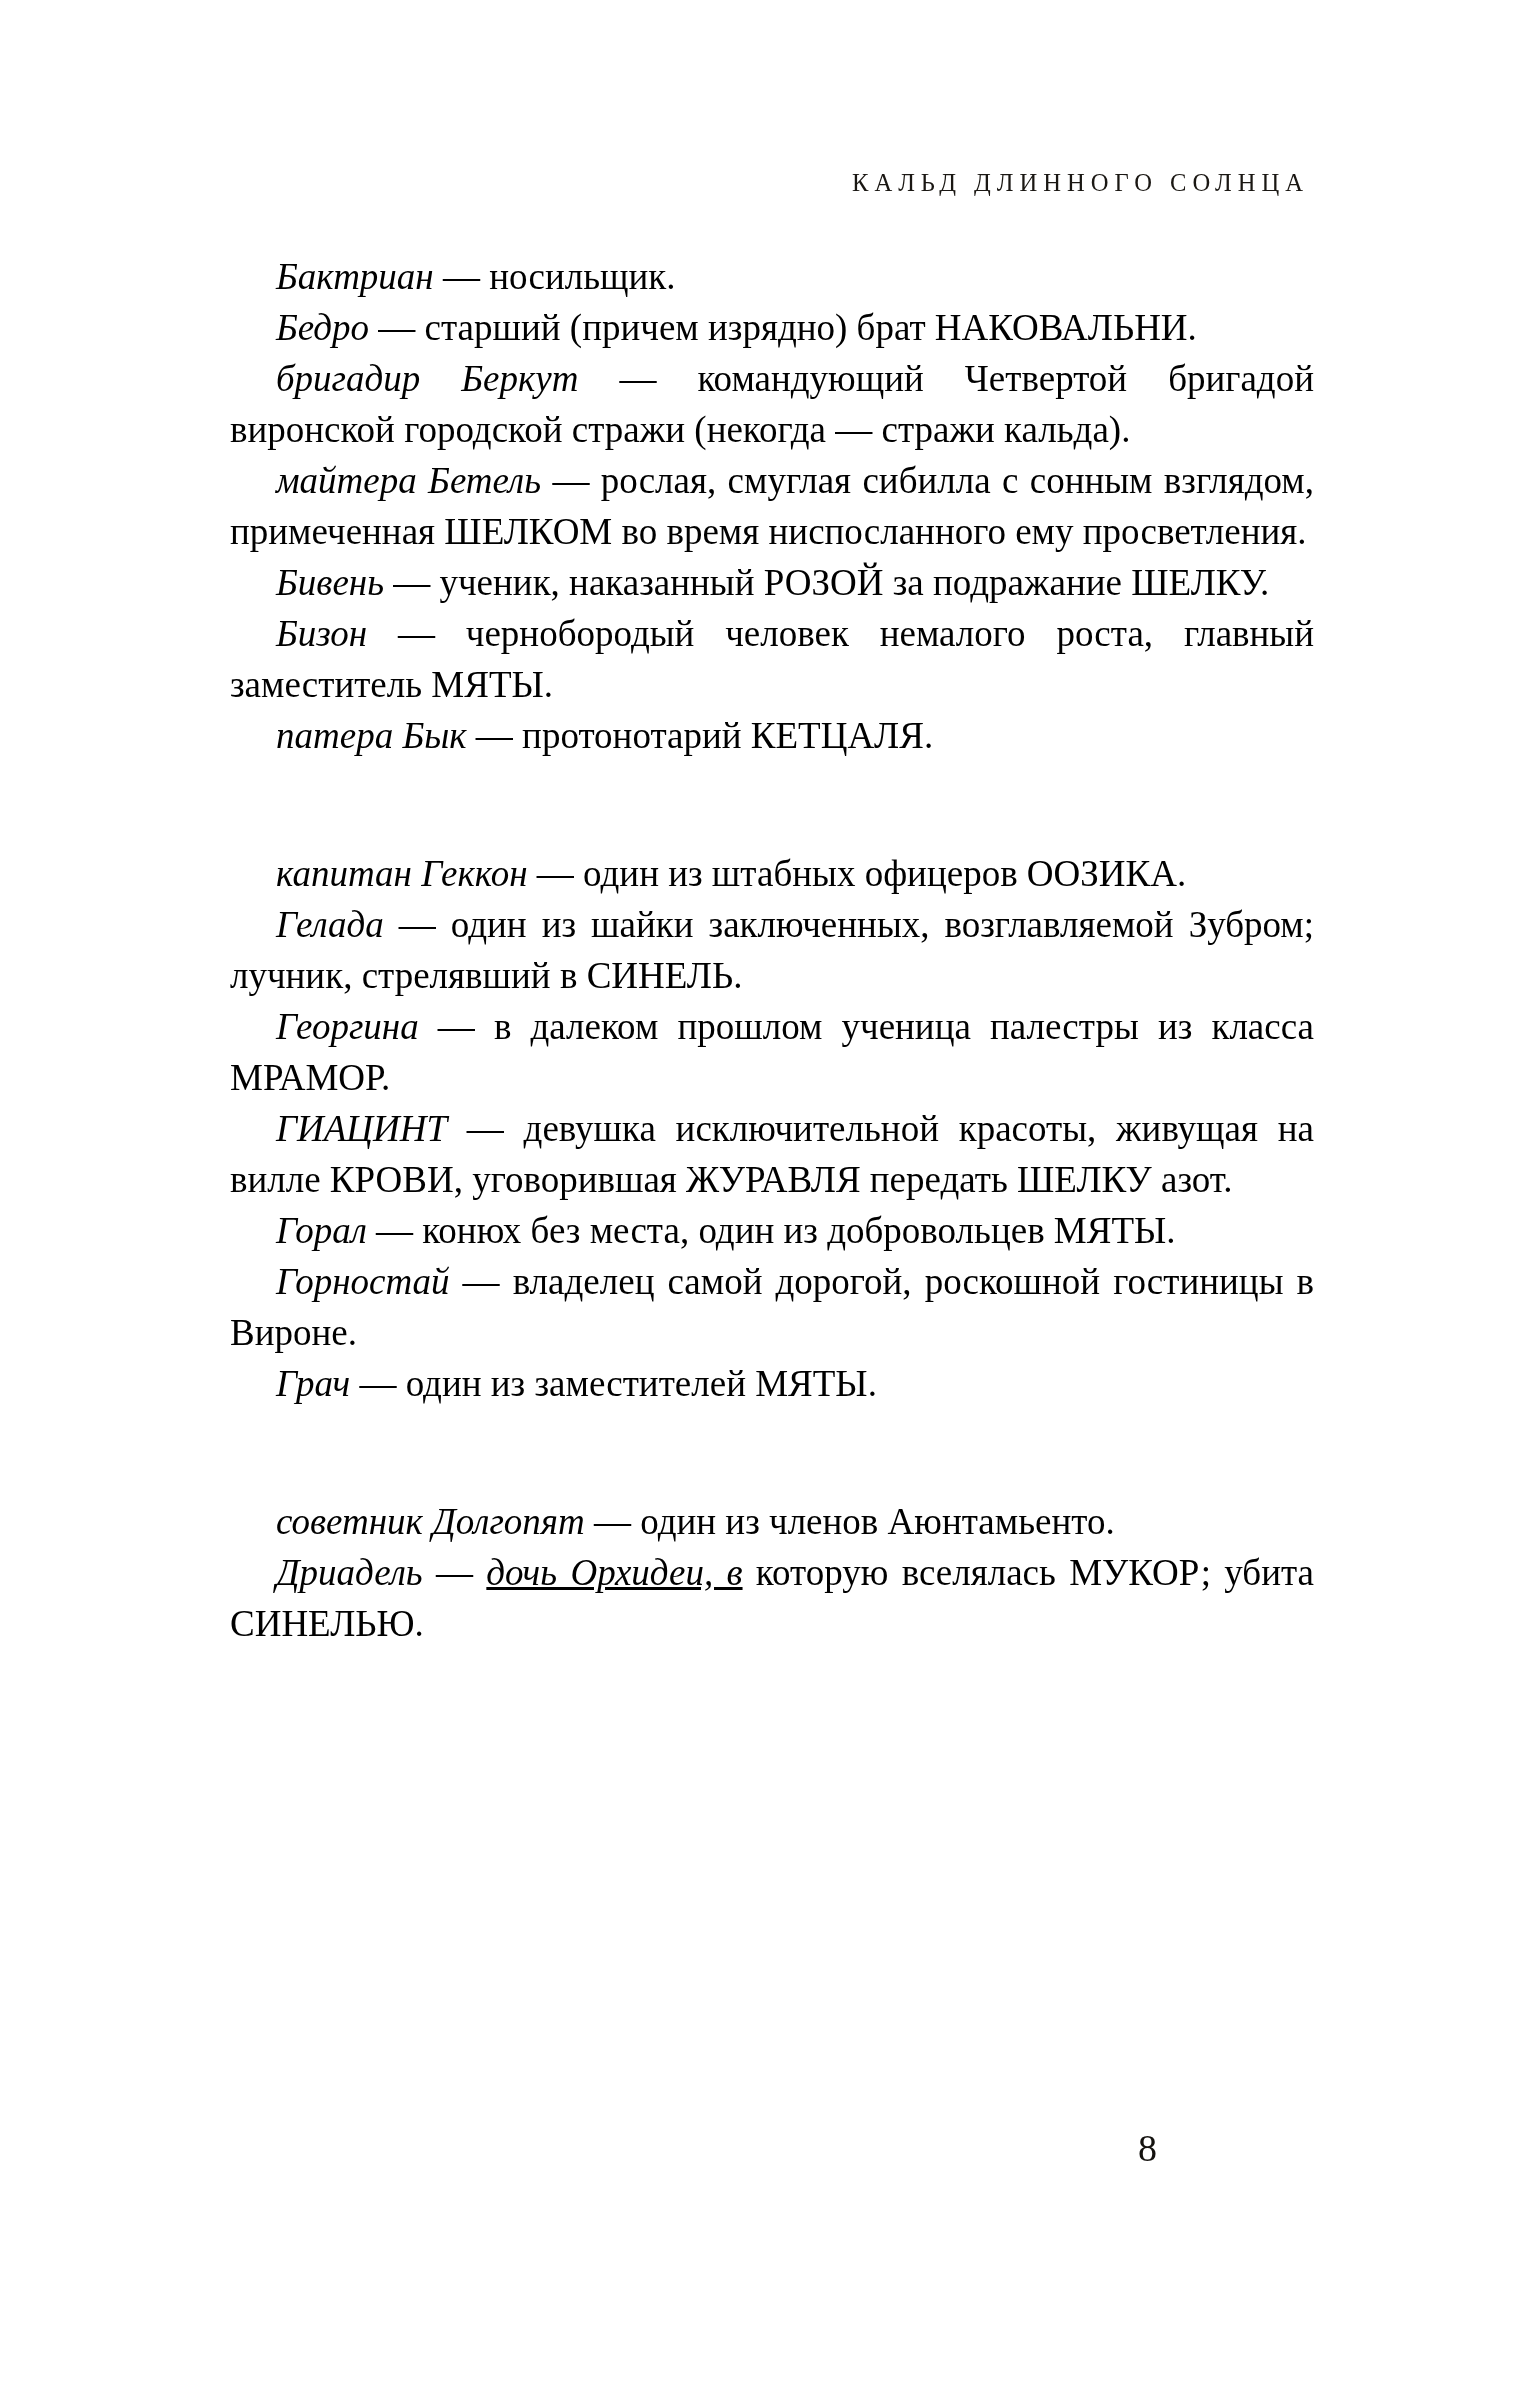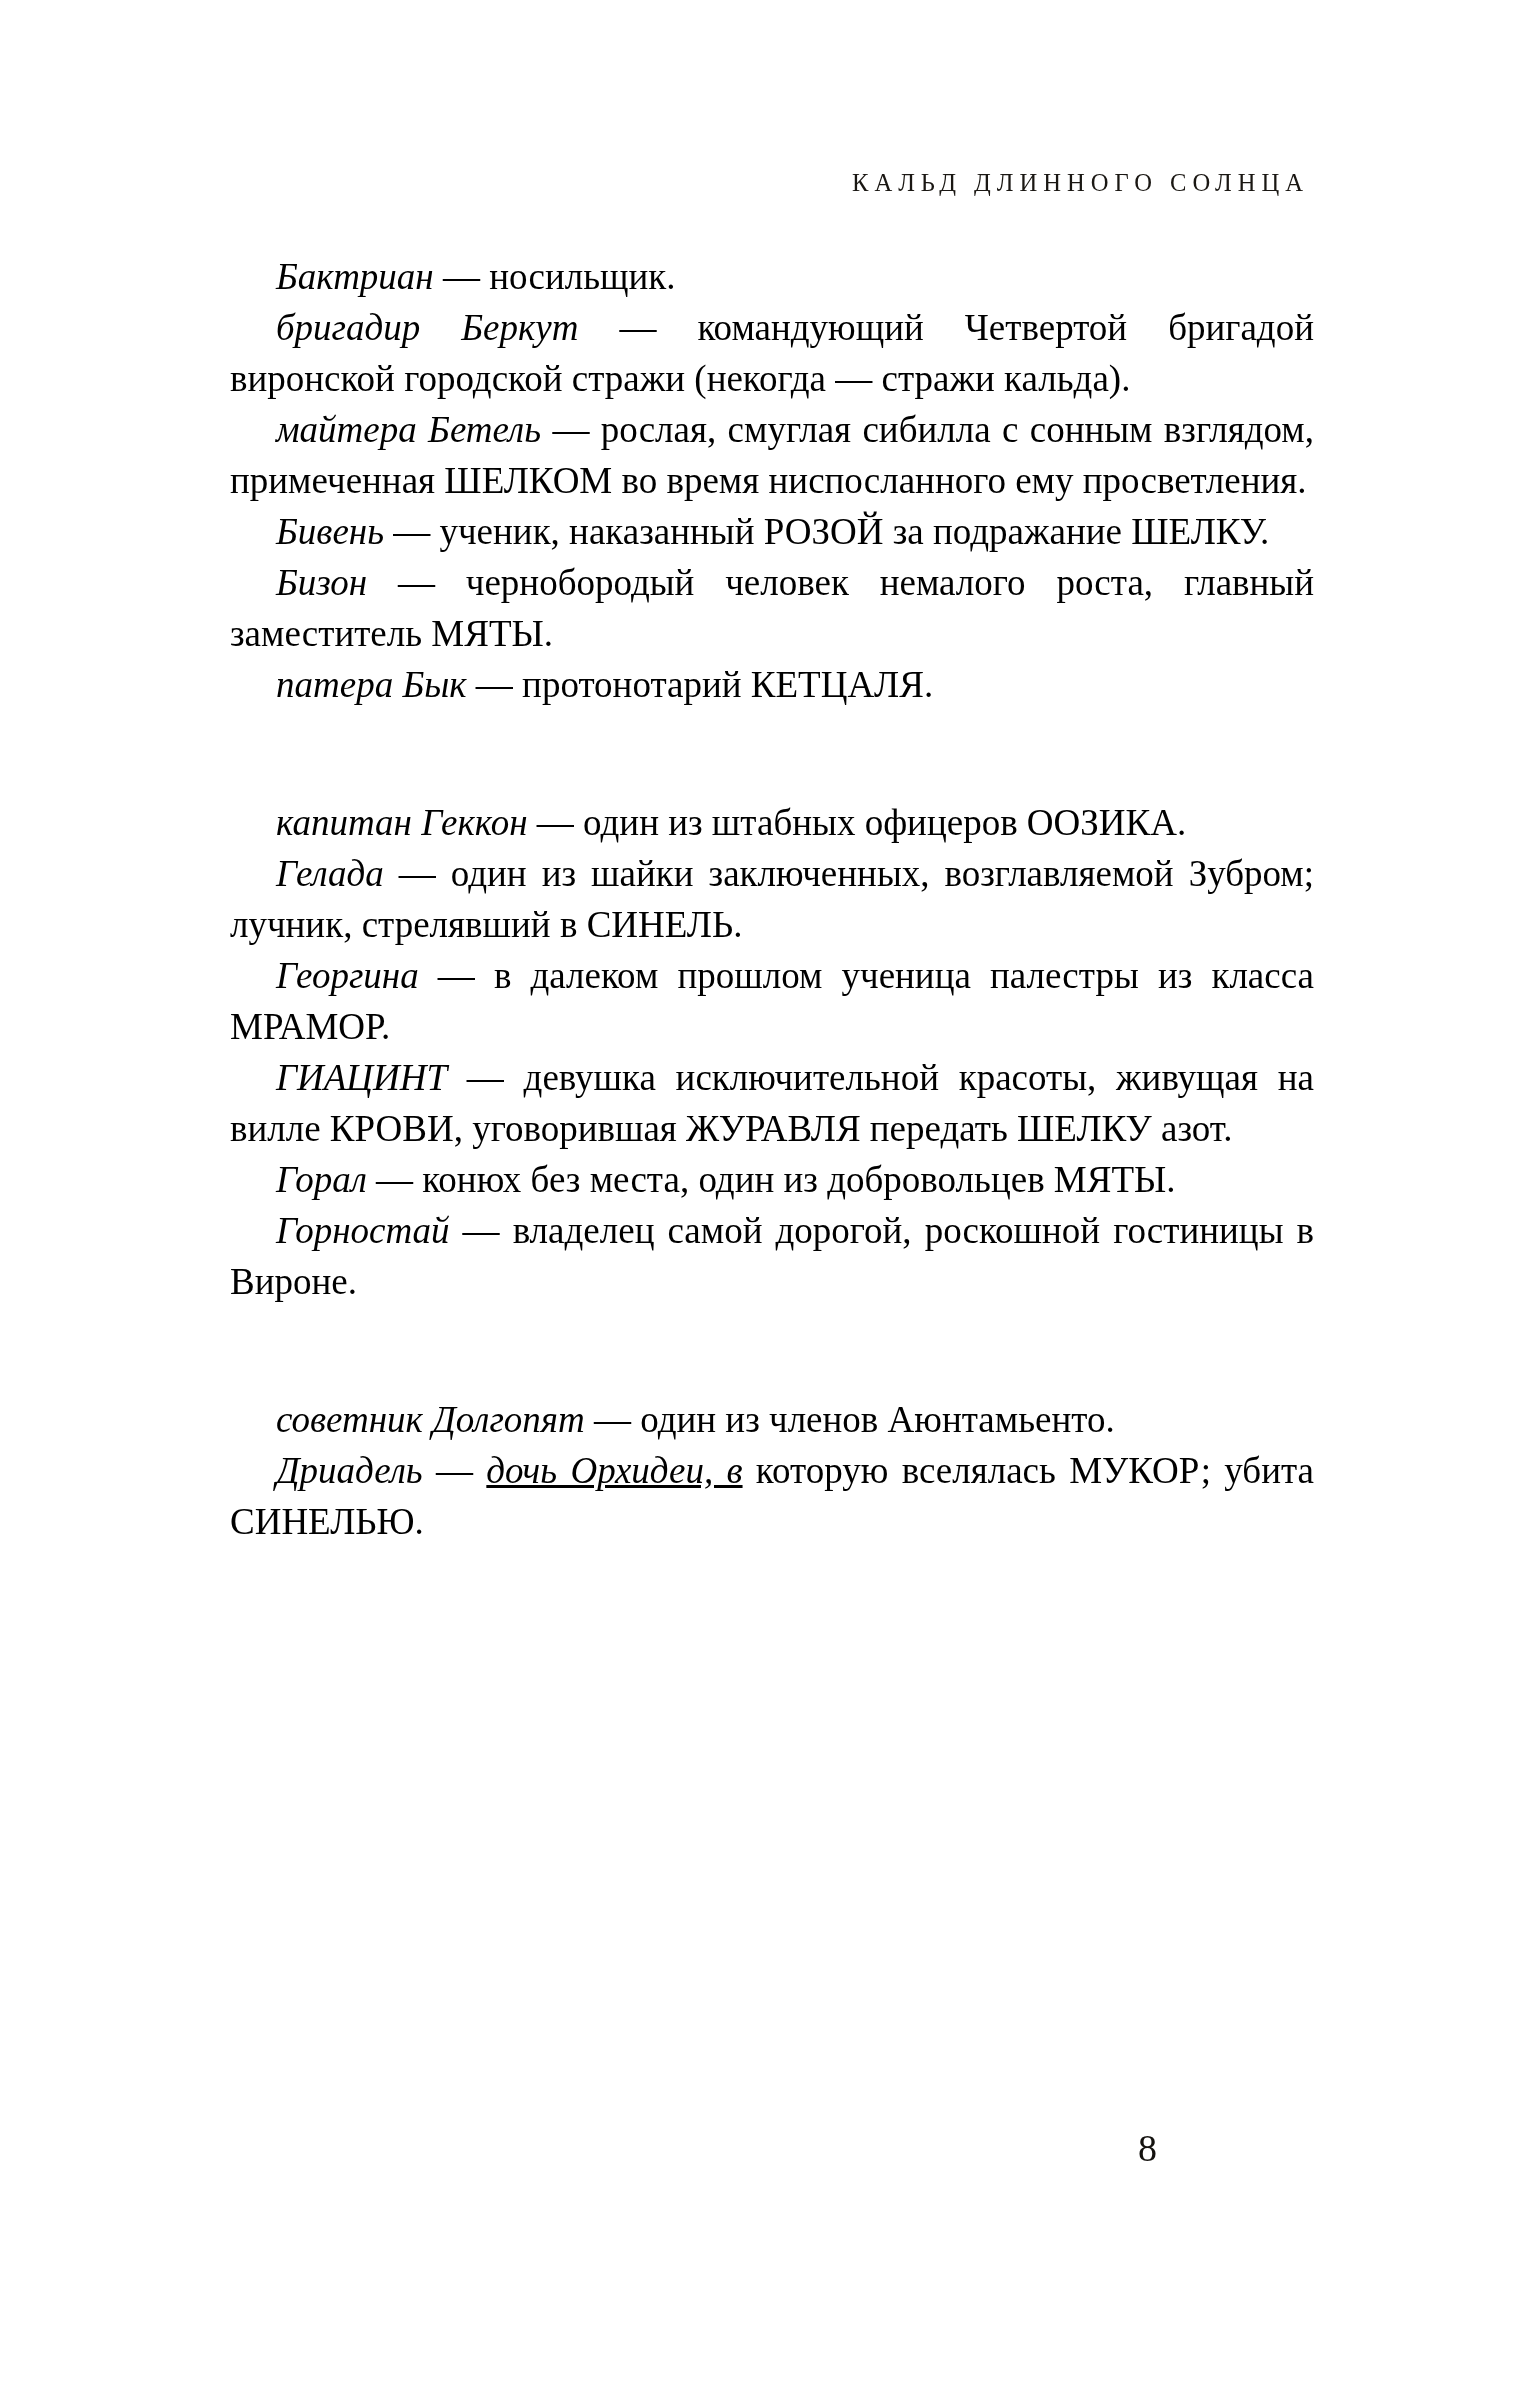"Бедро — старший (причем изрядно)" p.entry { html: none -> <p><span>Бедро</span><span> — </span><span>старший (причем изрядно) брат НАКОВАЛЬНИ.</span></p> }
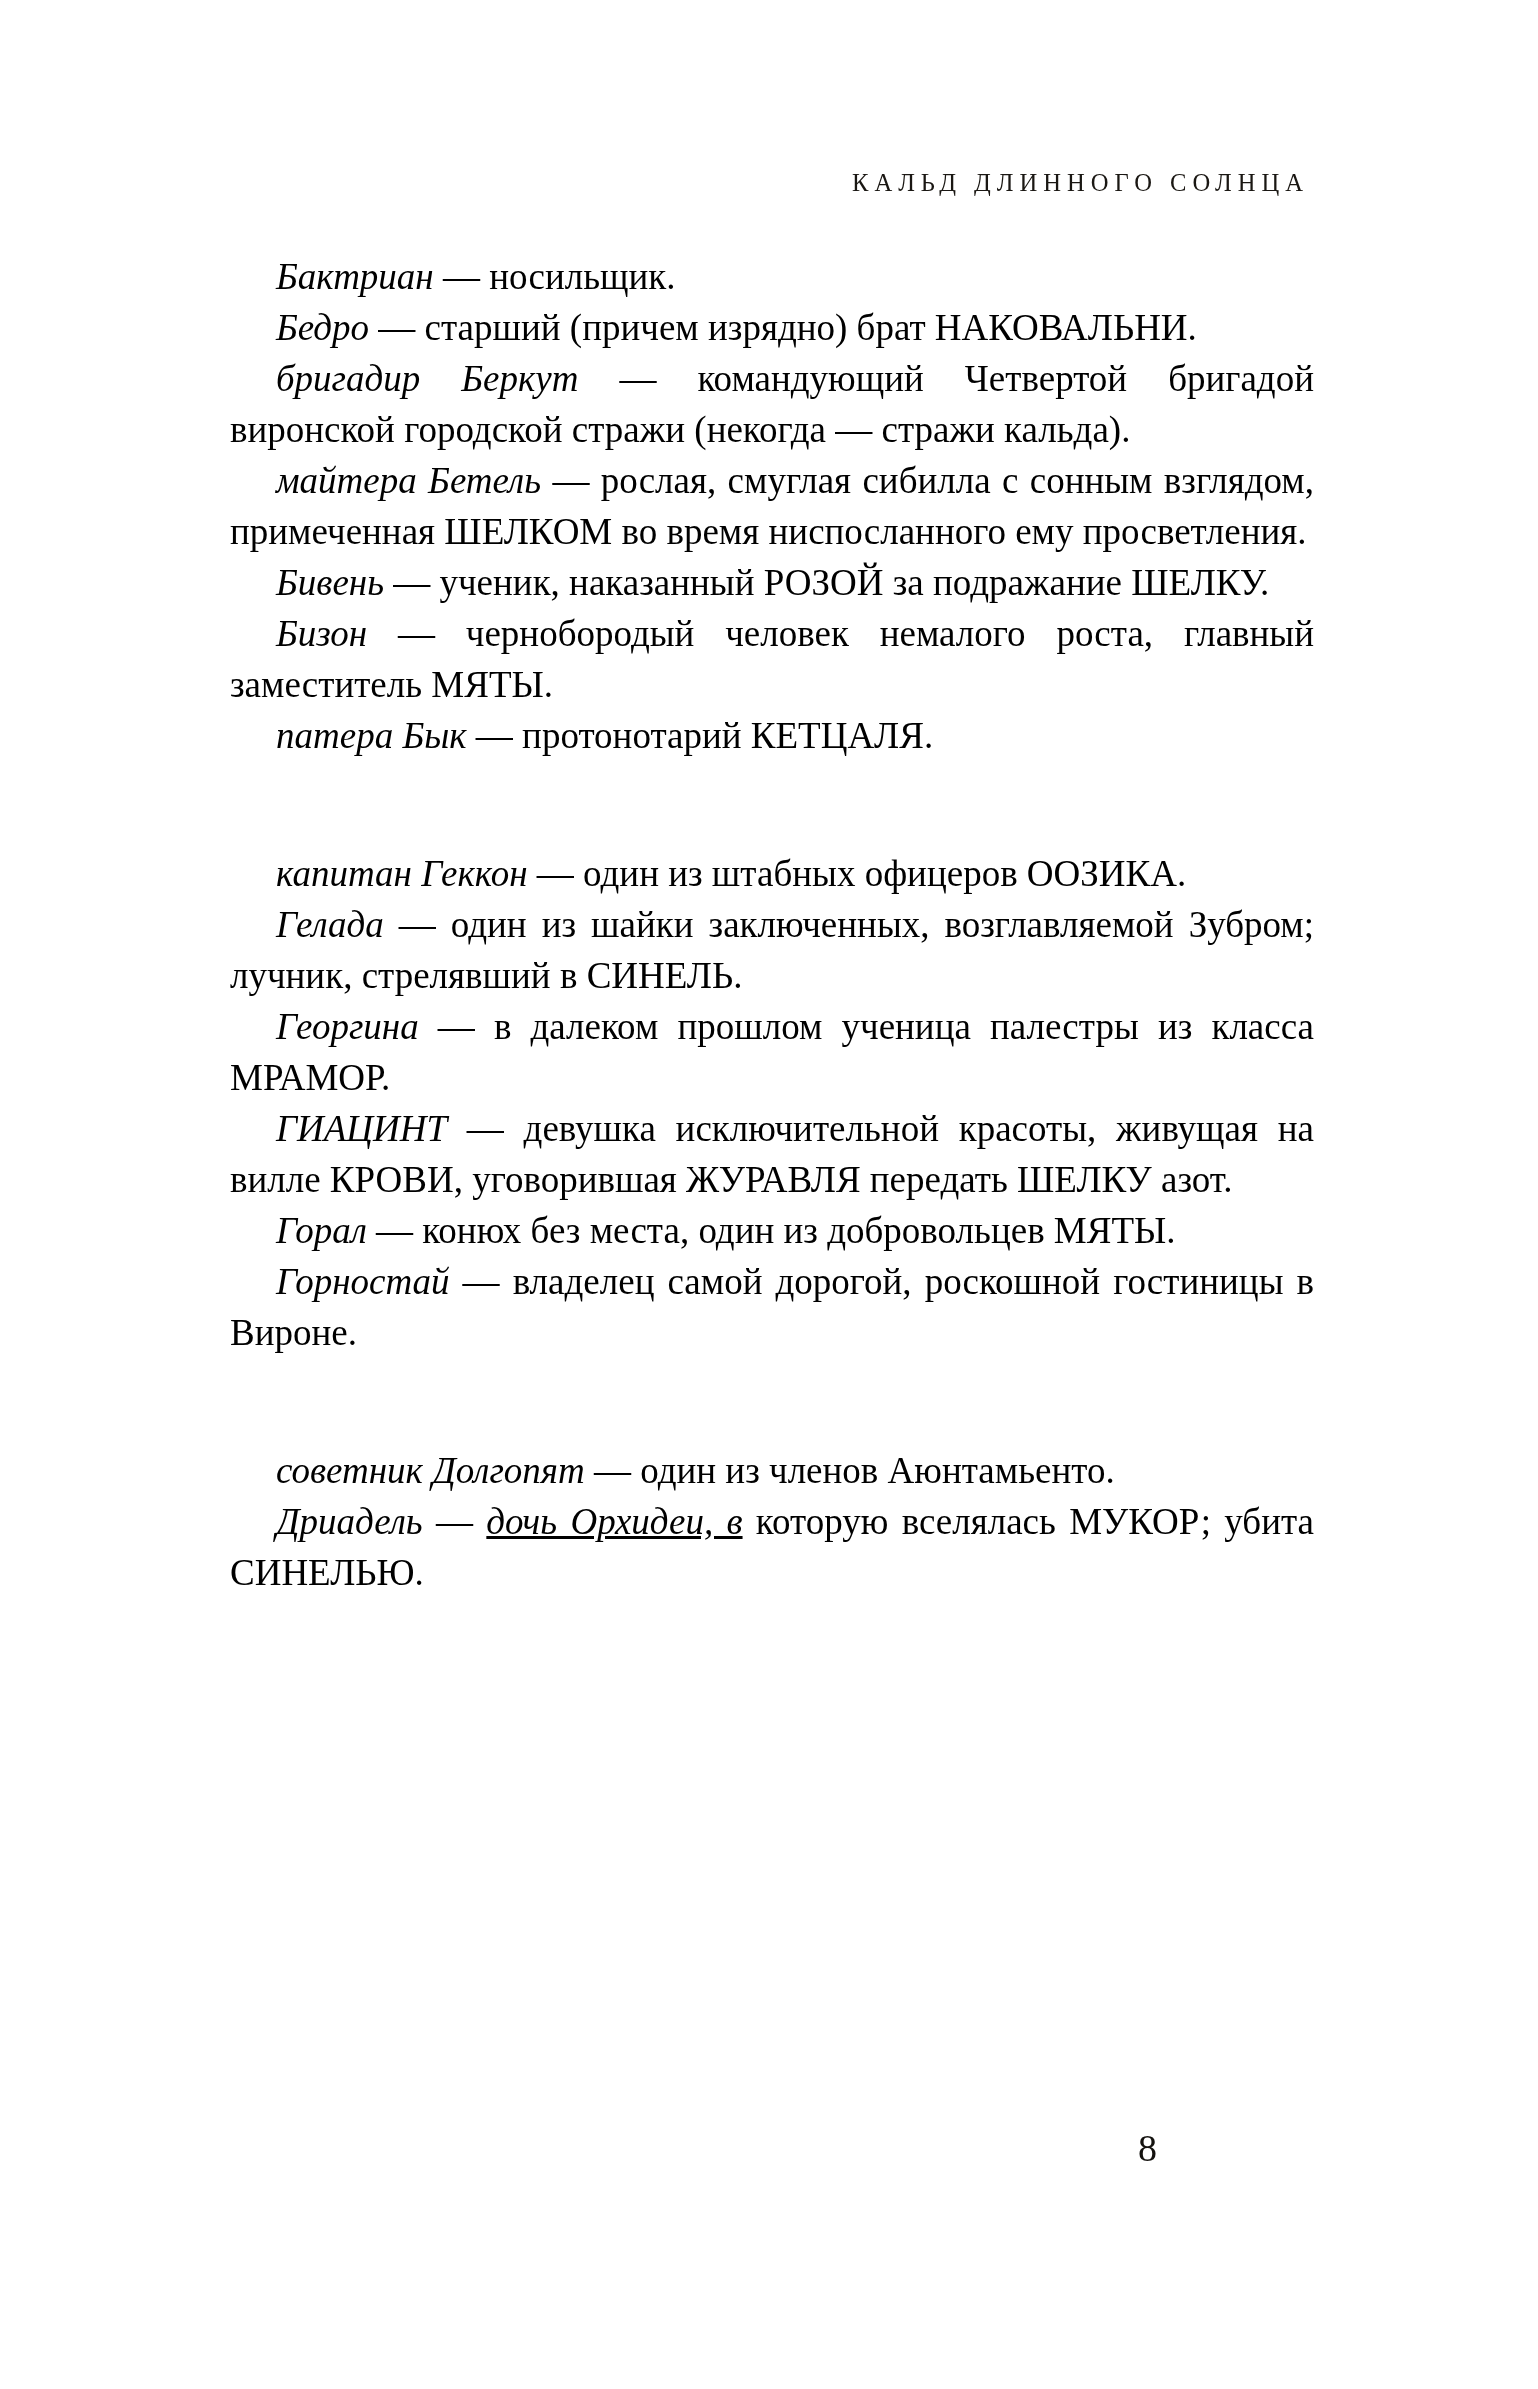"Грач — один из заместителей" p.entry { html: none -> <p><span>Грач</span><span> — </span><span>один из заместителей МЯТЫ.</span></p> }
